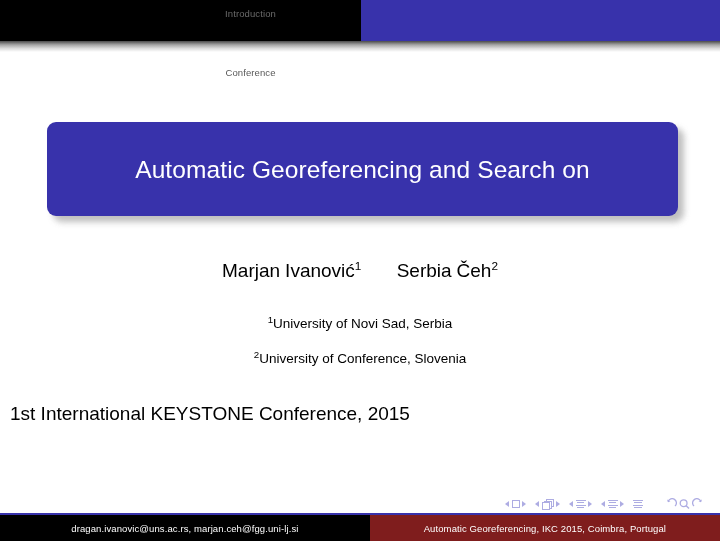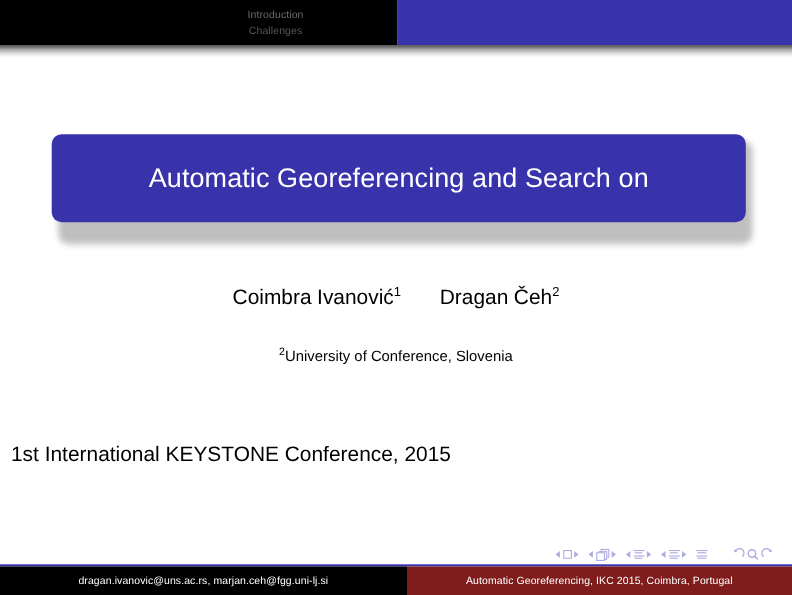"Introduction" .nav-item { margin-top: none -> 44px }
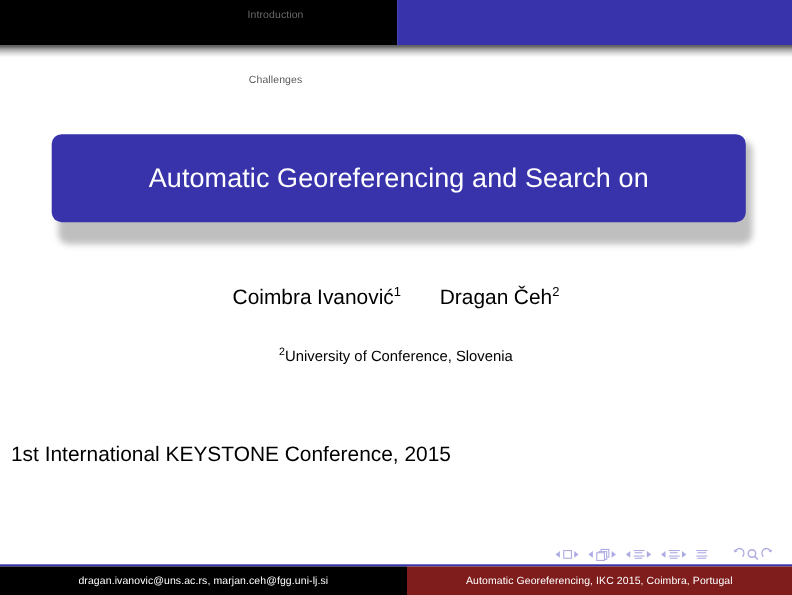"Challenges" span.nav-item { text: Challenges -> Conference }
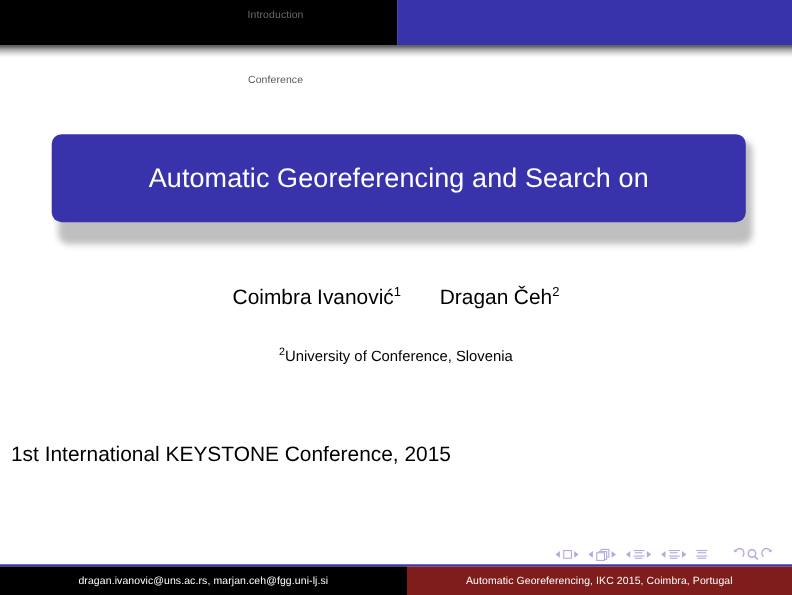"Automatic Georeferencing and Search on" .titlebox { height: 80px -> 94px }
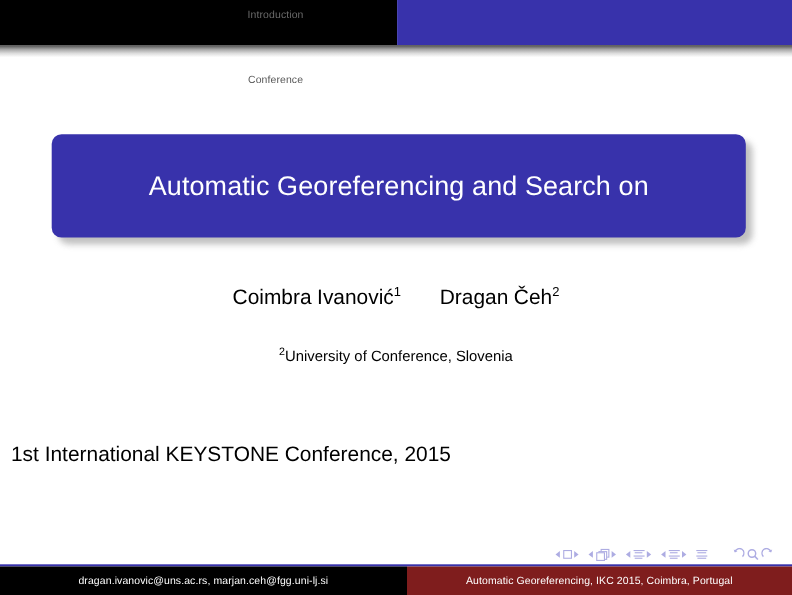"Coimbra" span { text: Coimbra -> Marjan }
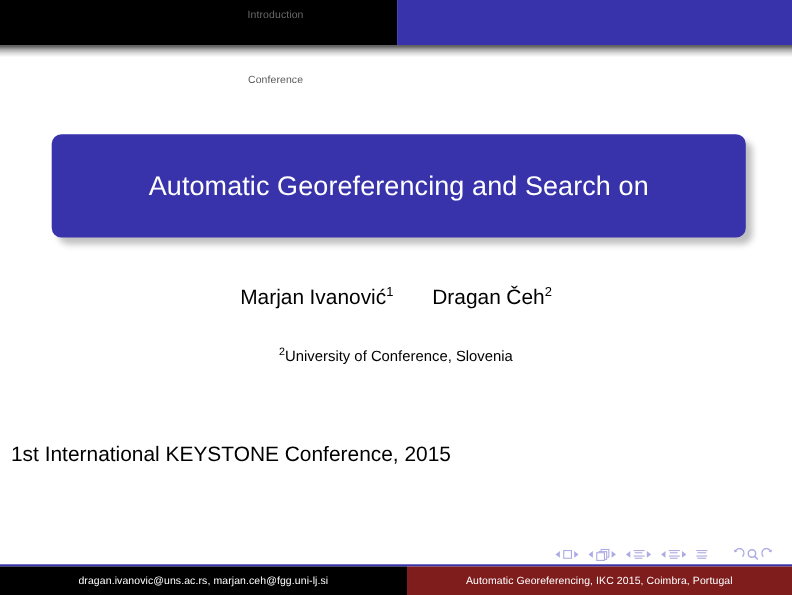"Dragan" span { text: Dragan -> Serbia }
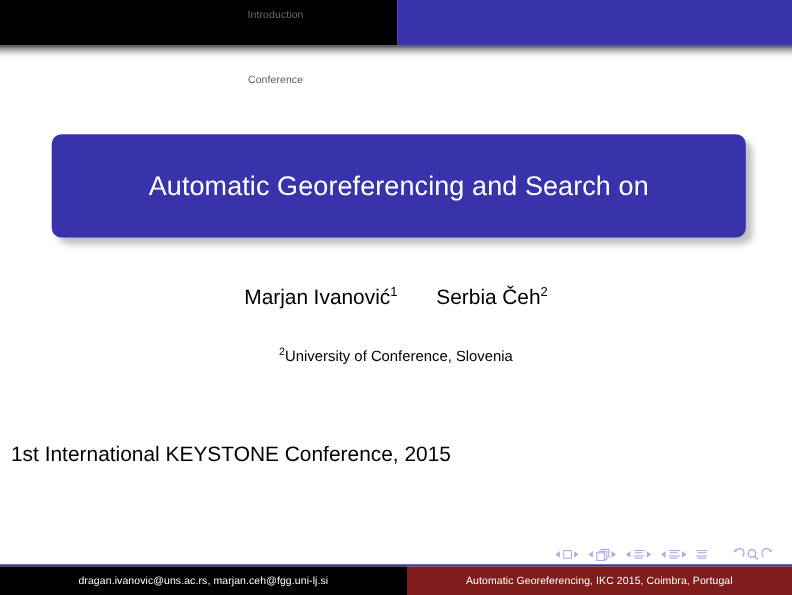"1University of Novi Sad, Serbia" div.affil { html: none -> <div><sup>1</sup><span>University of Novi Sad, Serbia</span></div> }
